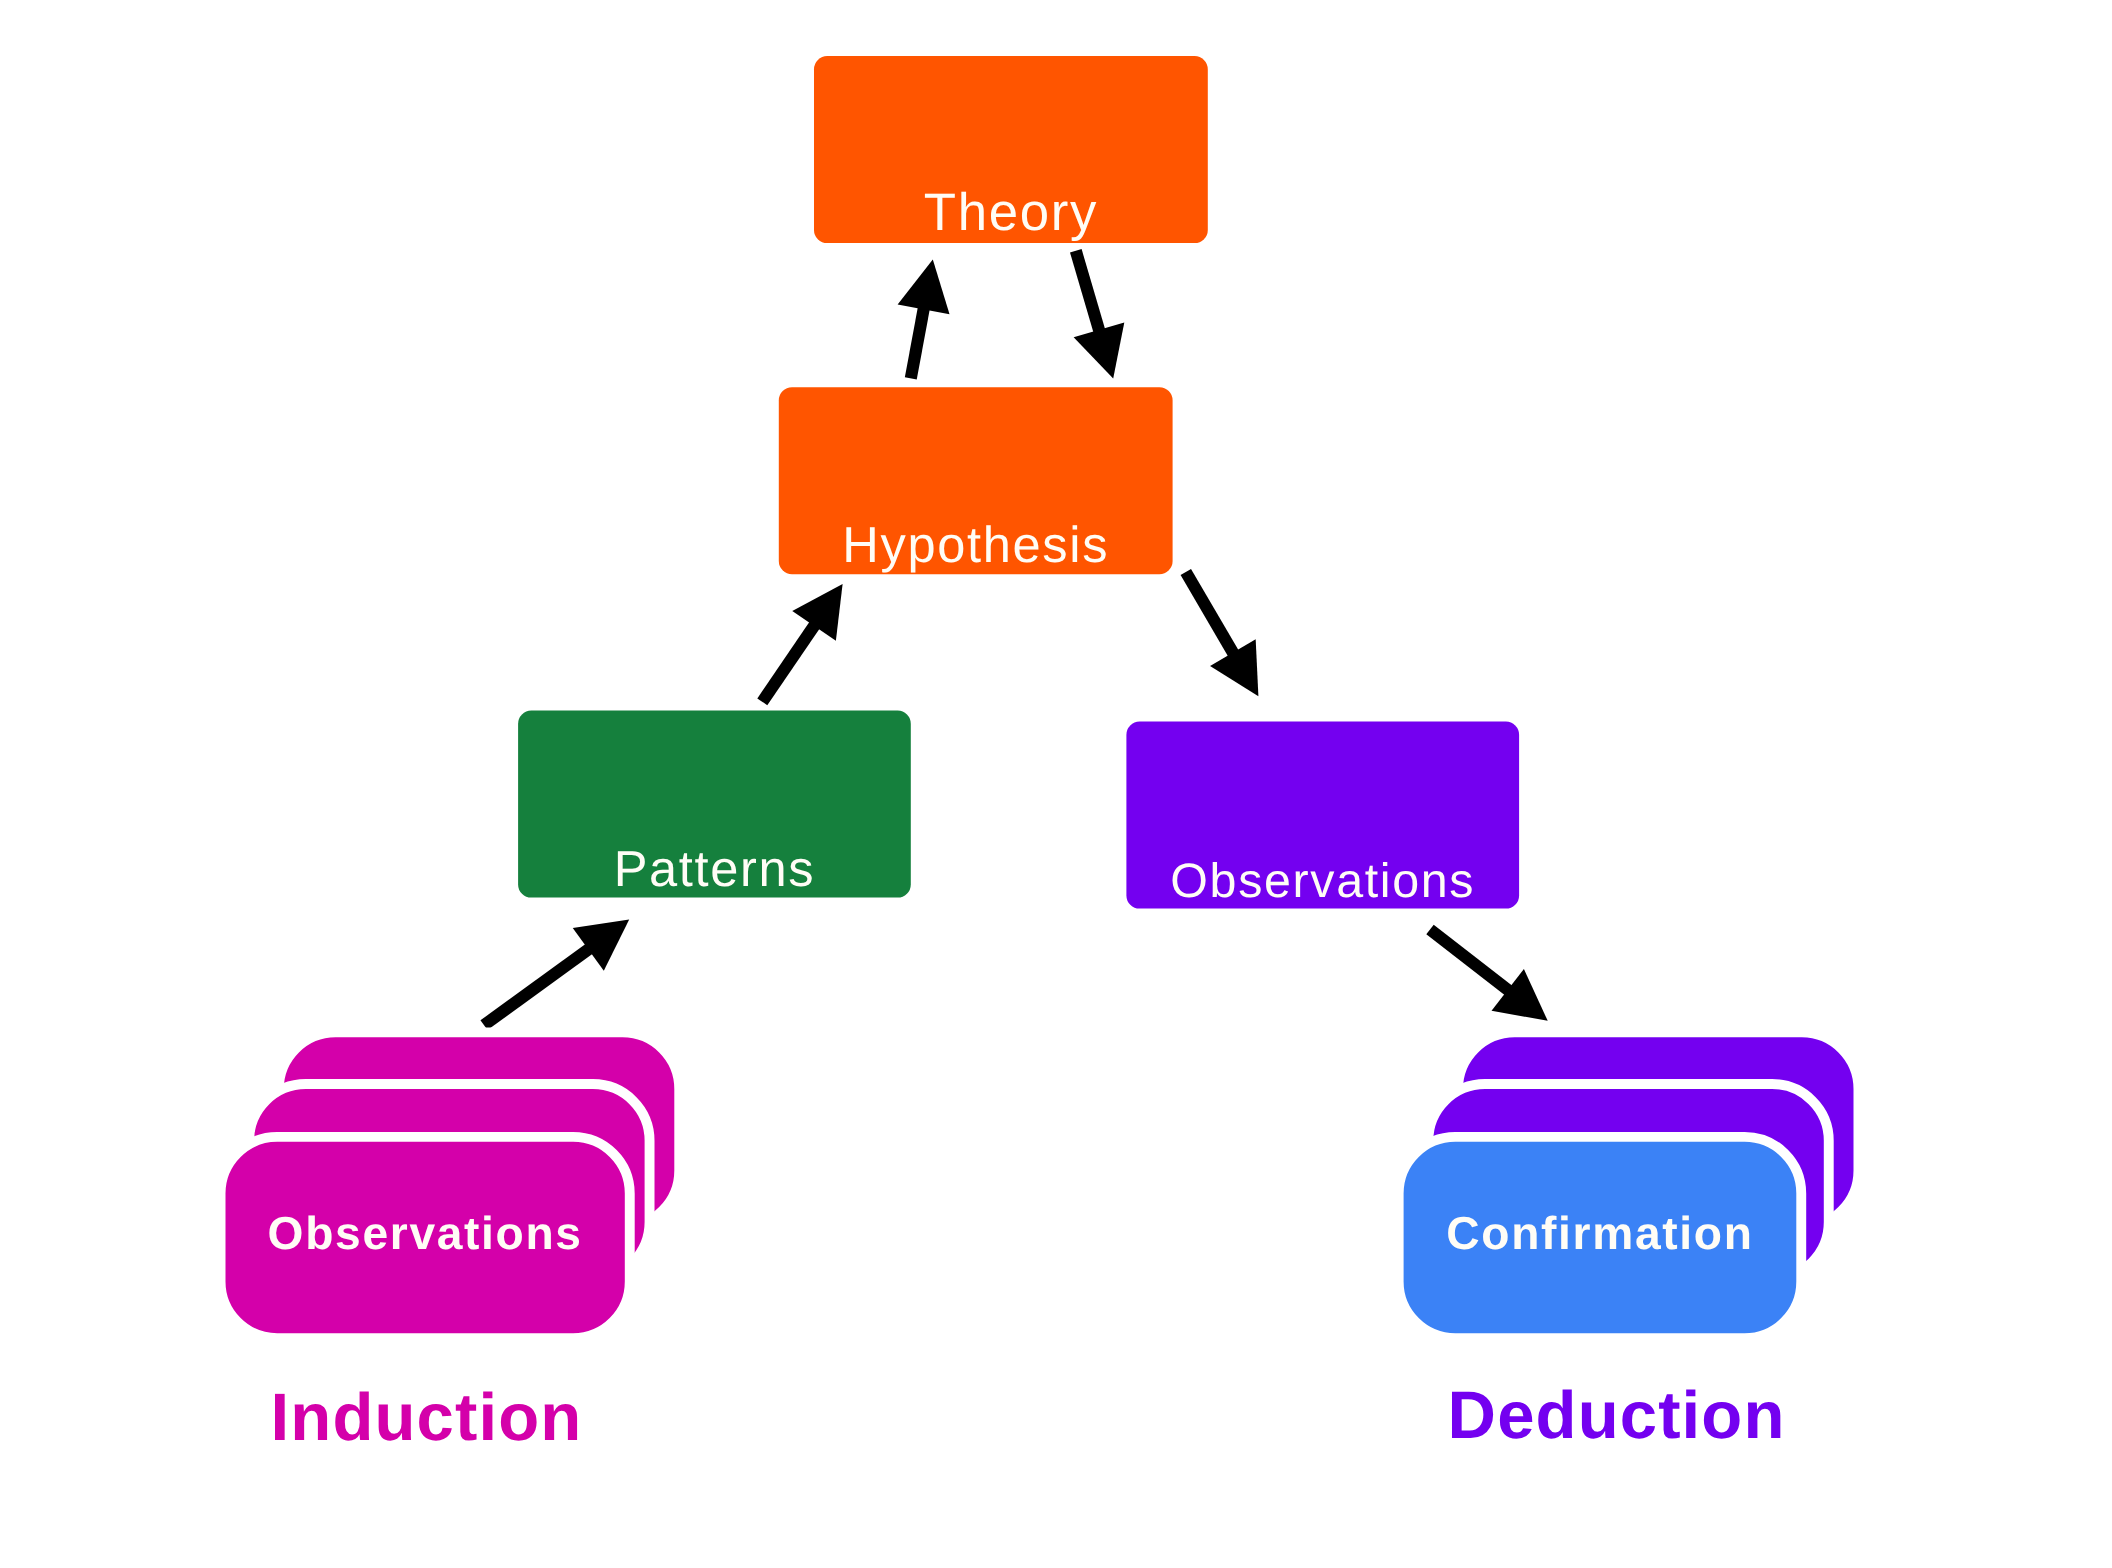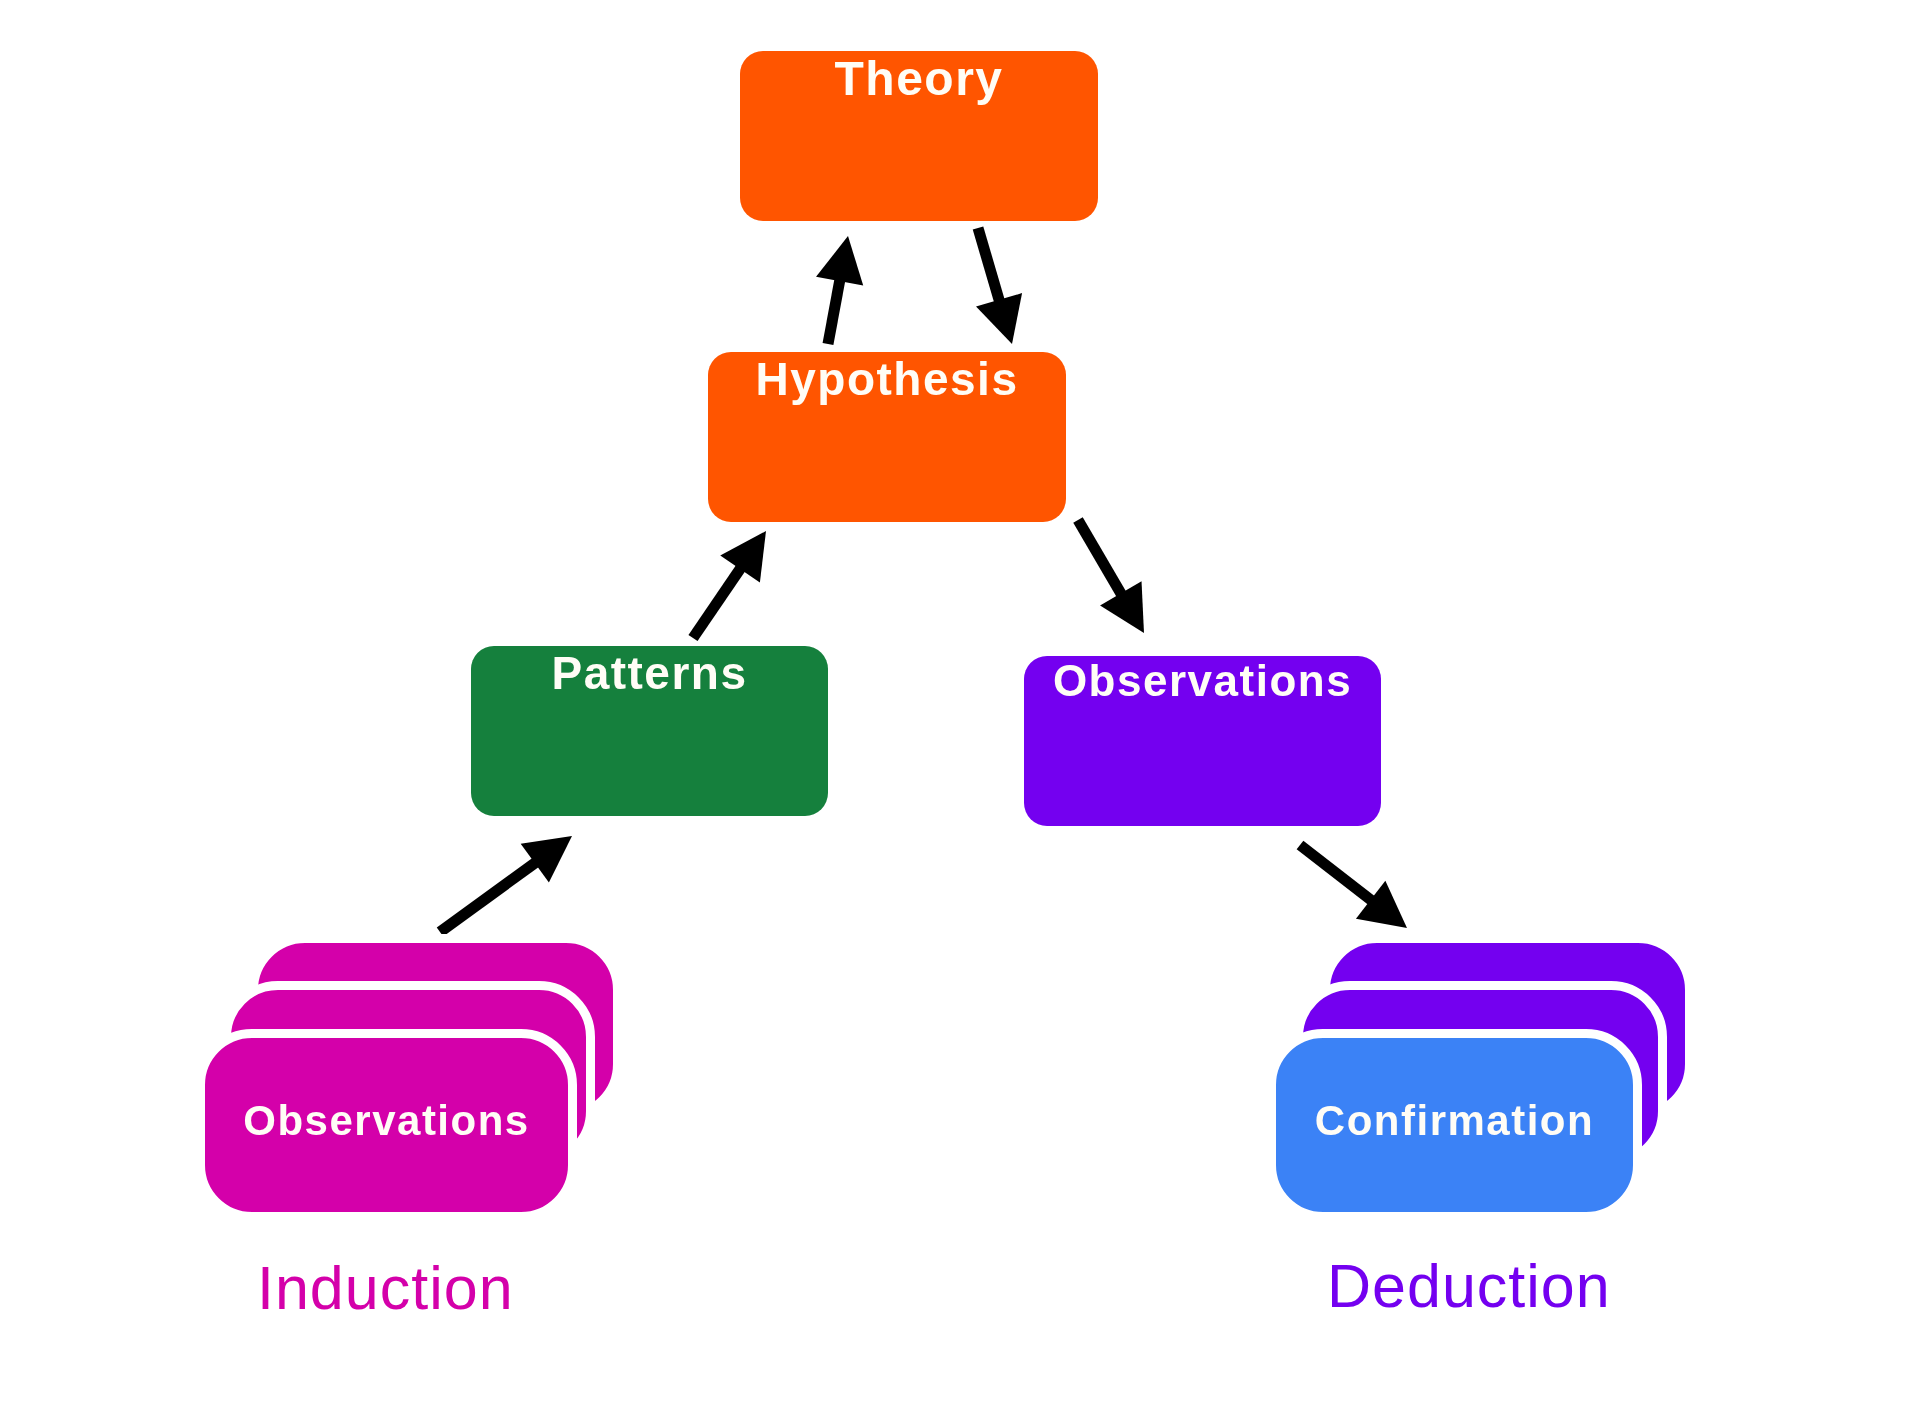"Theory" .node { align-items: flex-start -> flex-end; border-radius: 23px -> 12px; font-weight: bold -> normal }
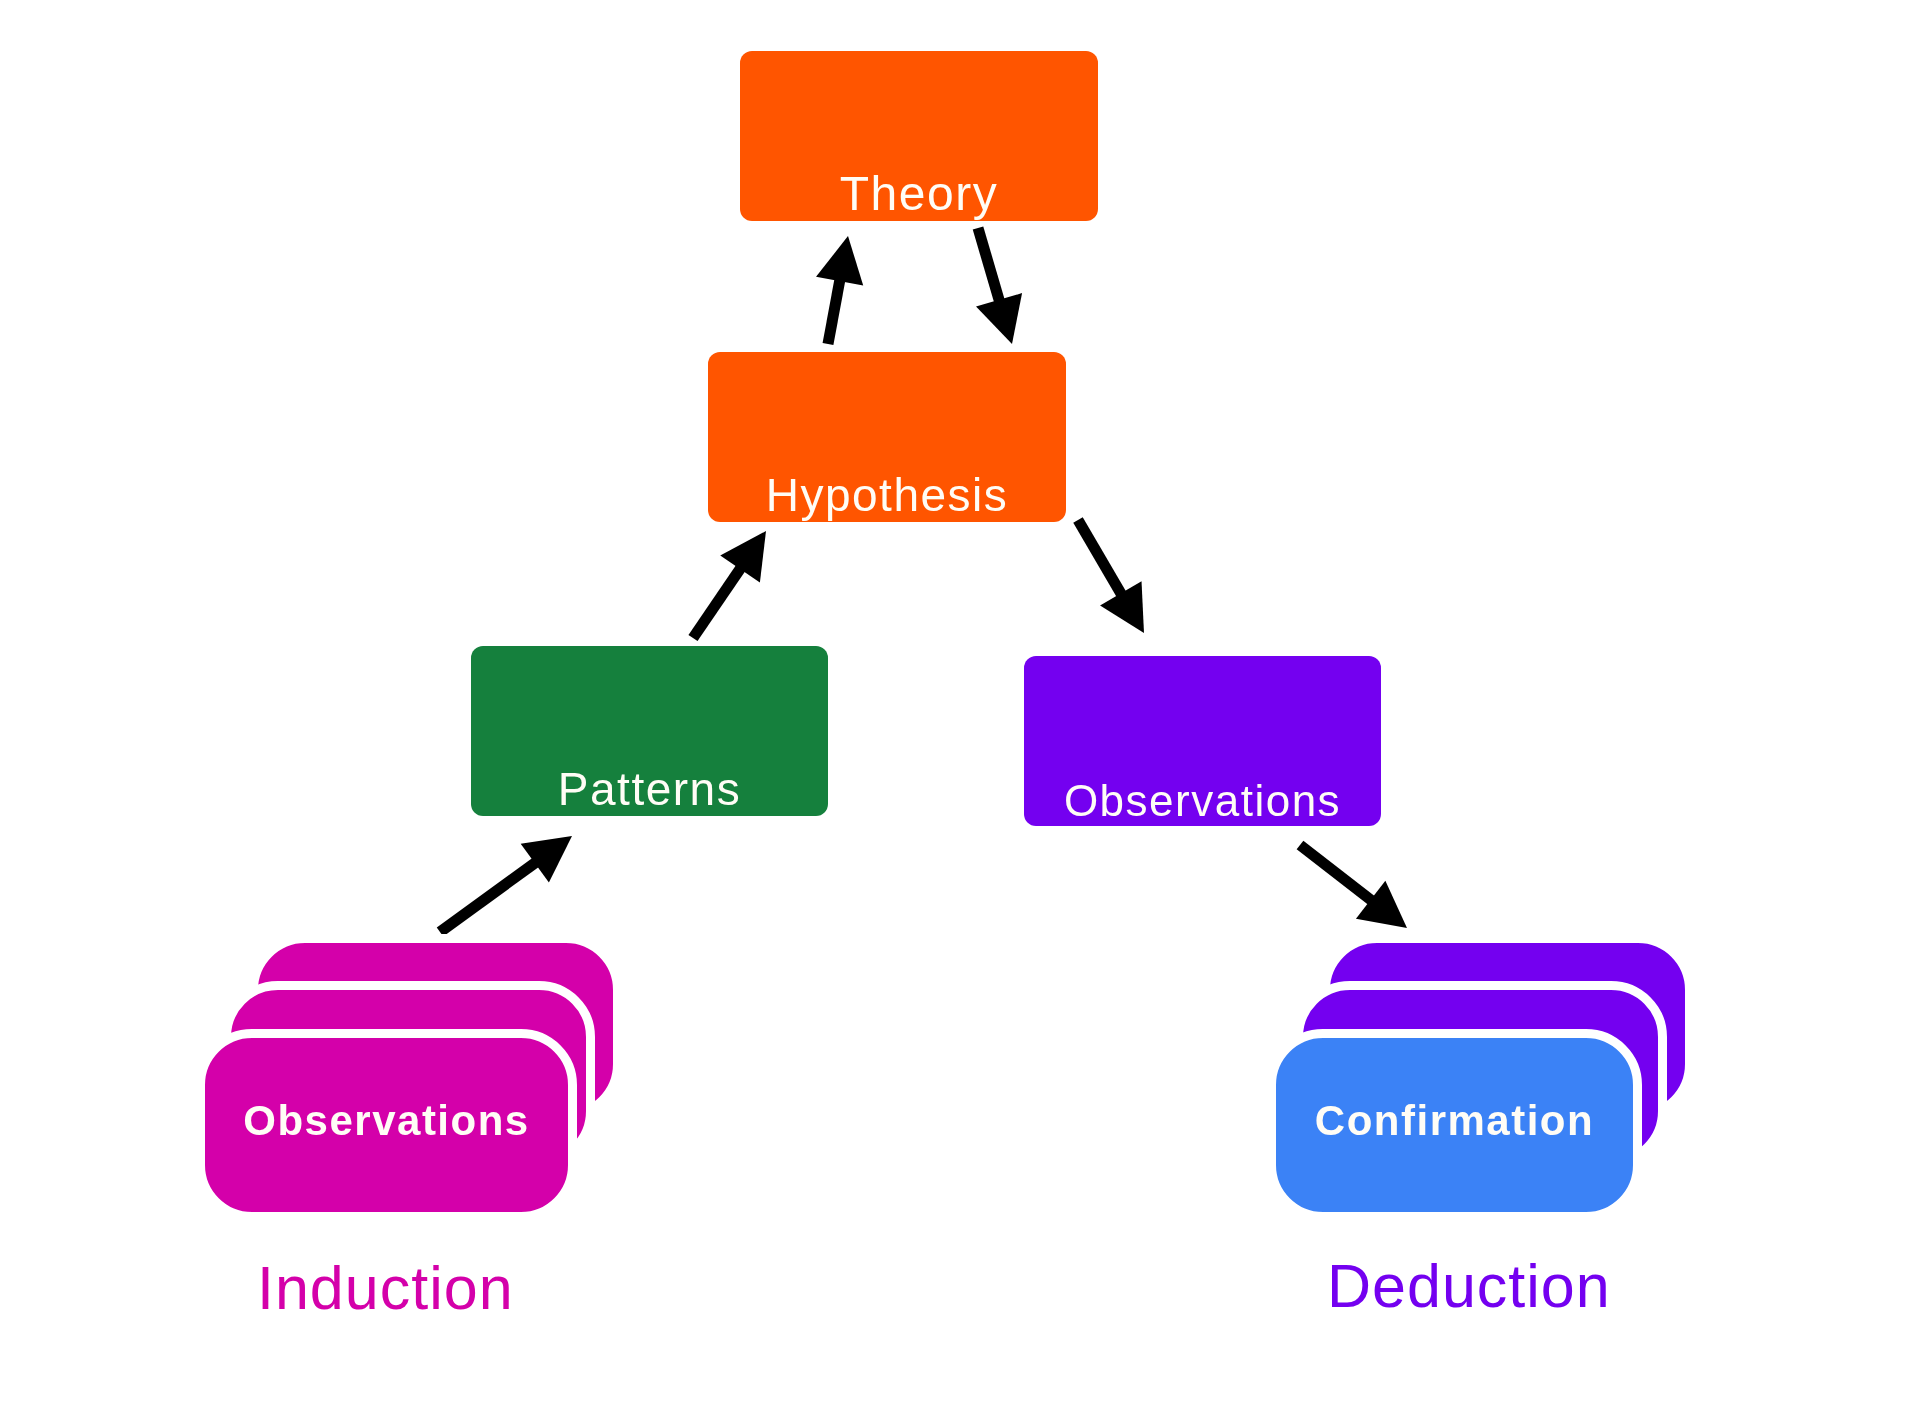"Induction" .caption { font-weight: normal -> bold; margin-left: 11px -> none }
